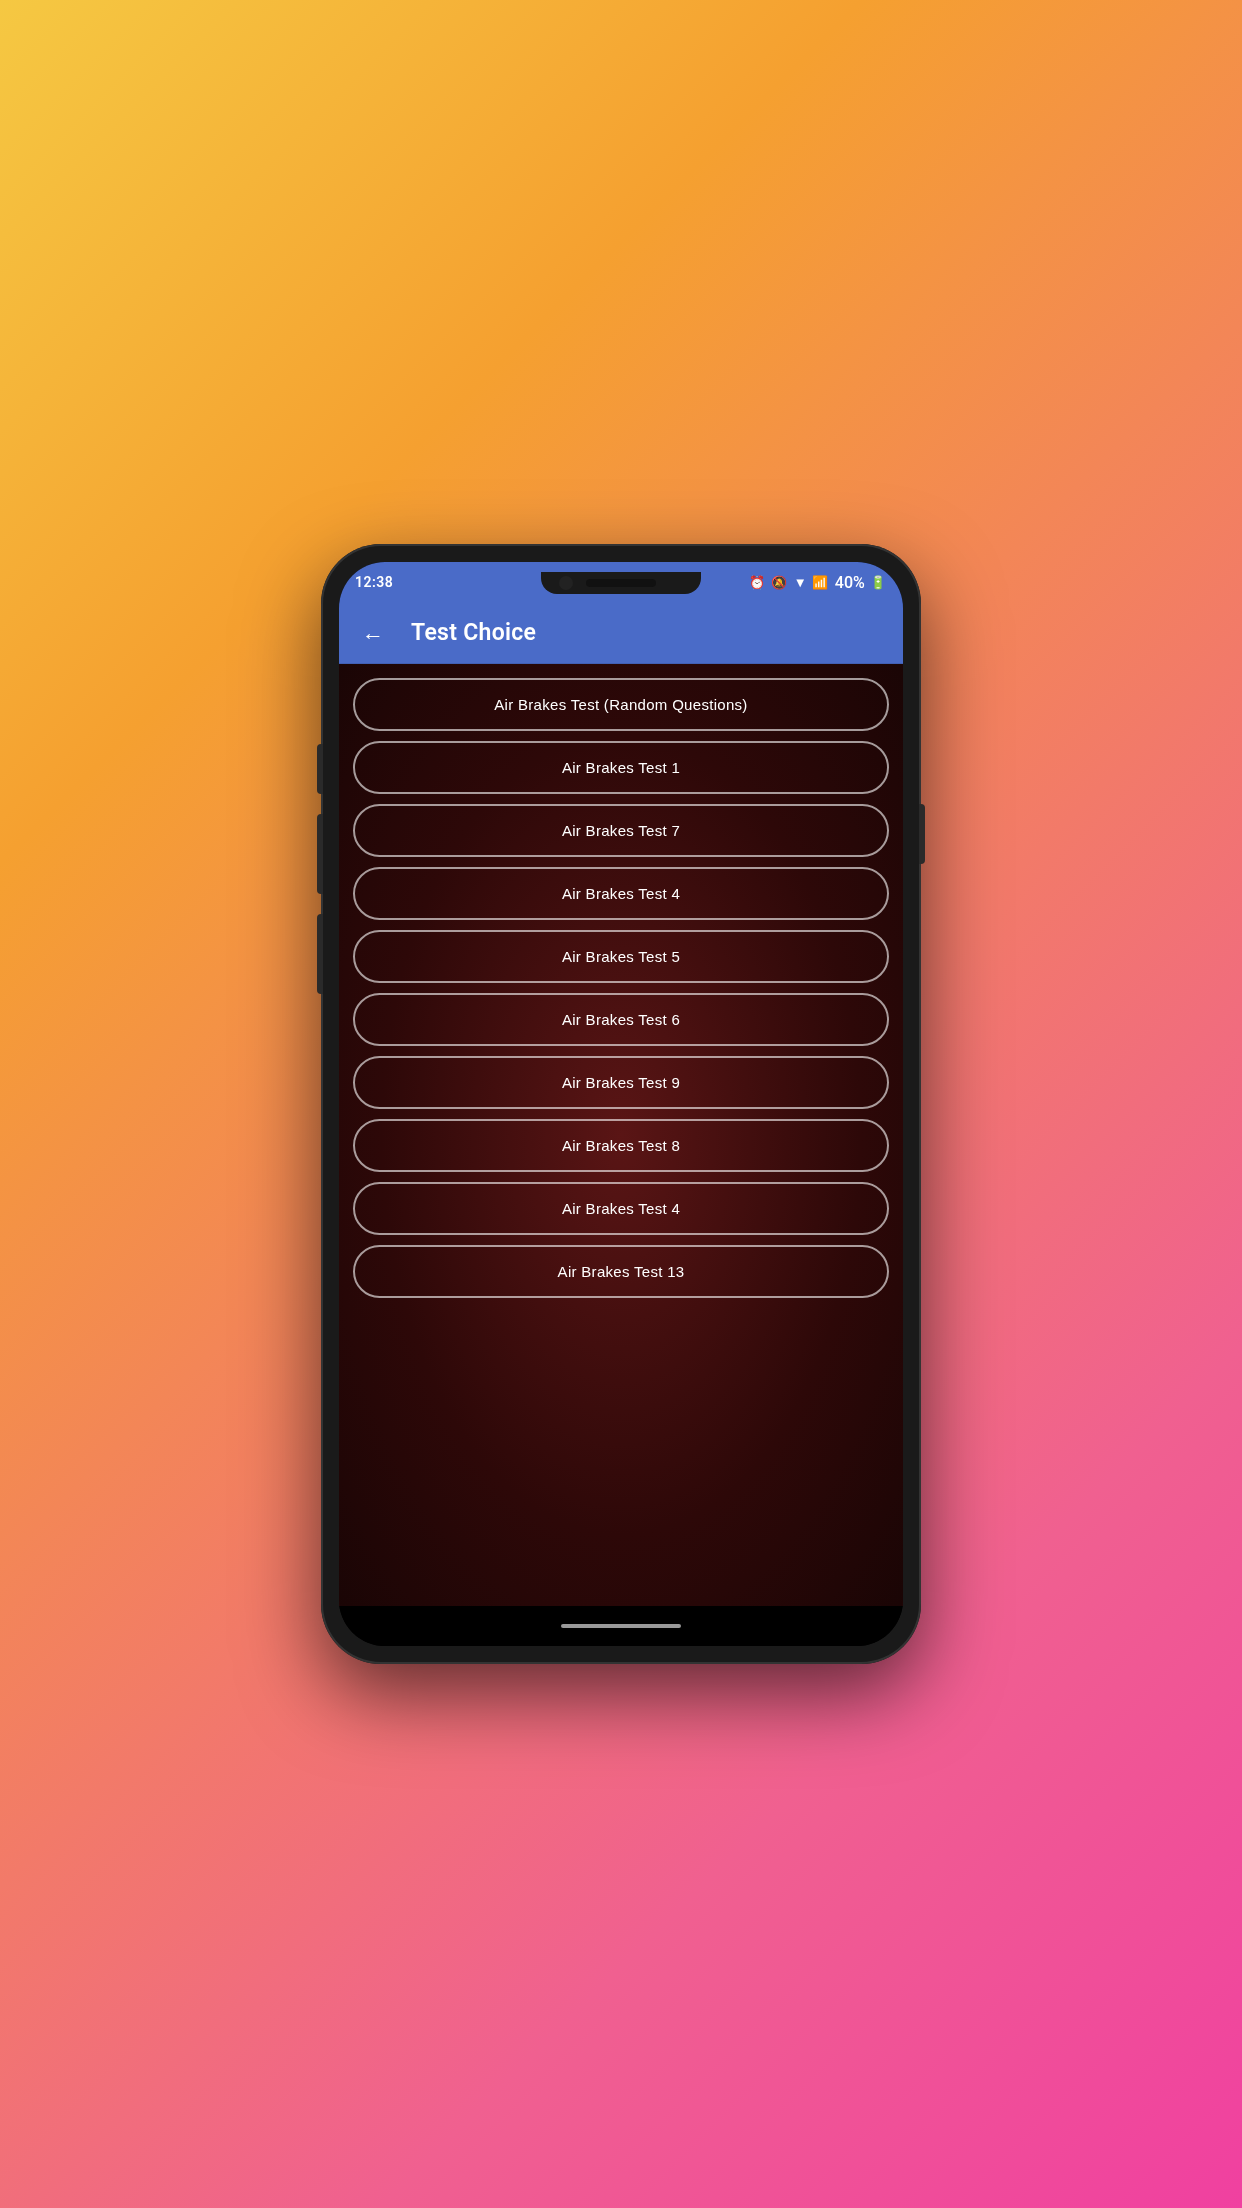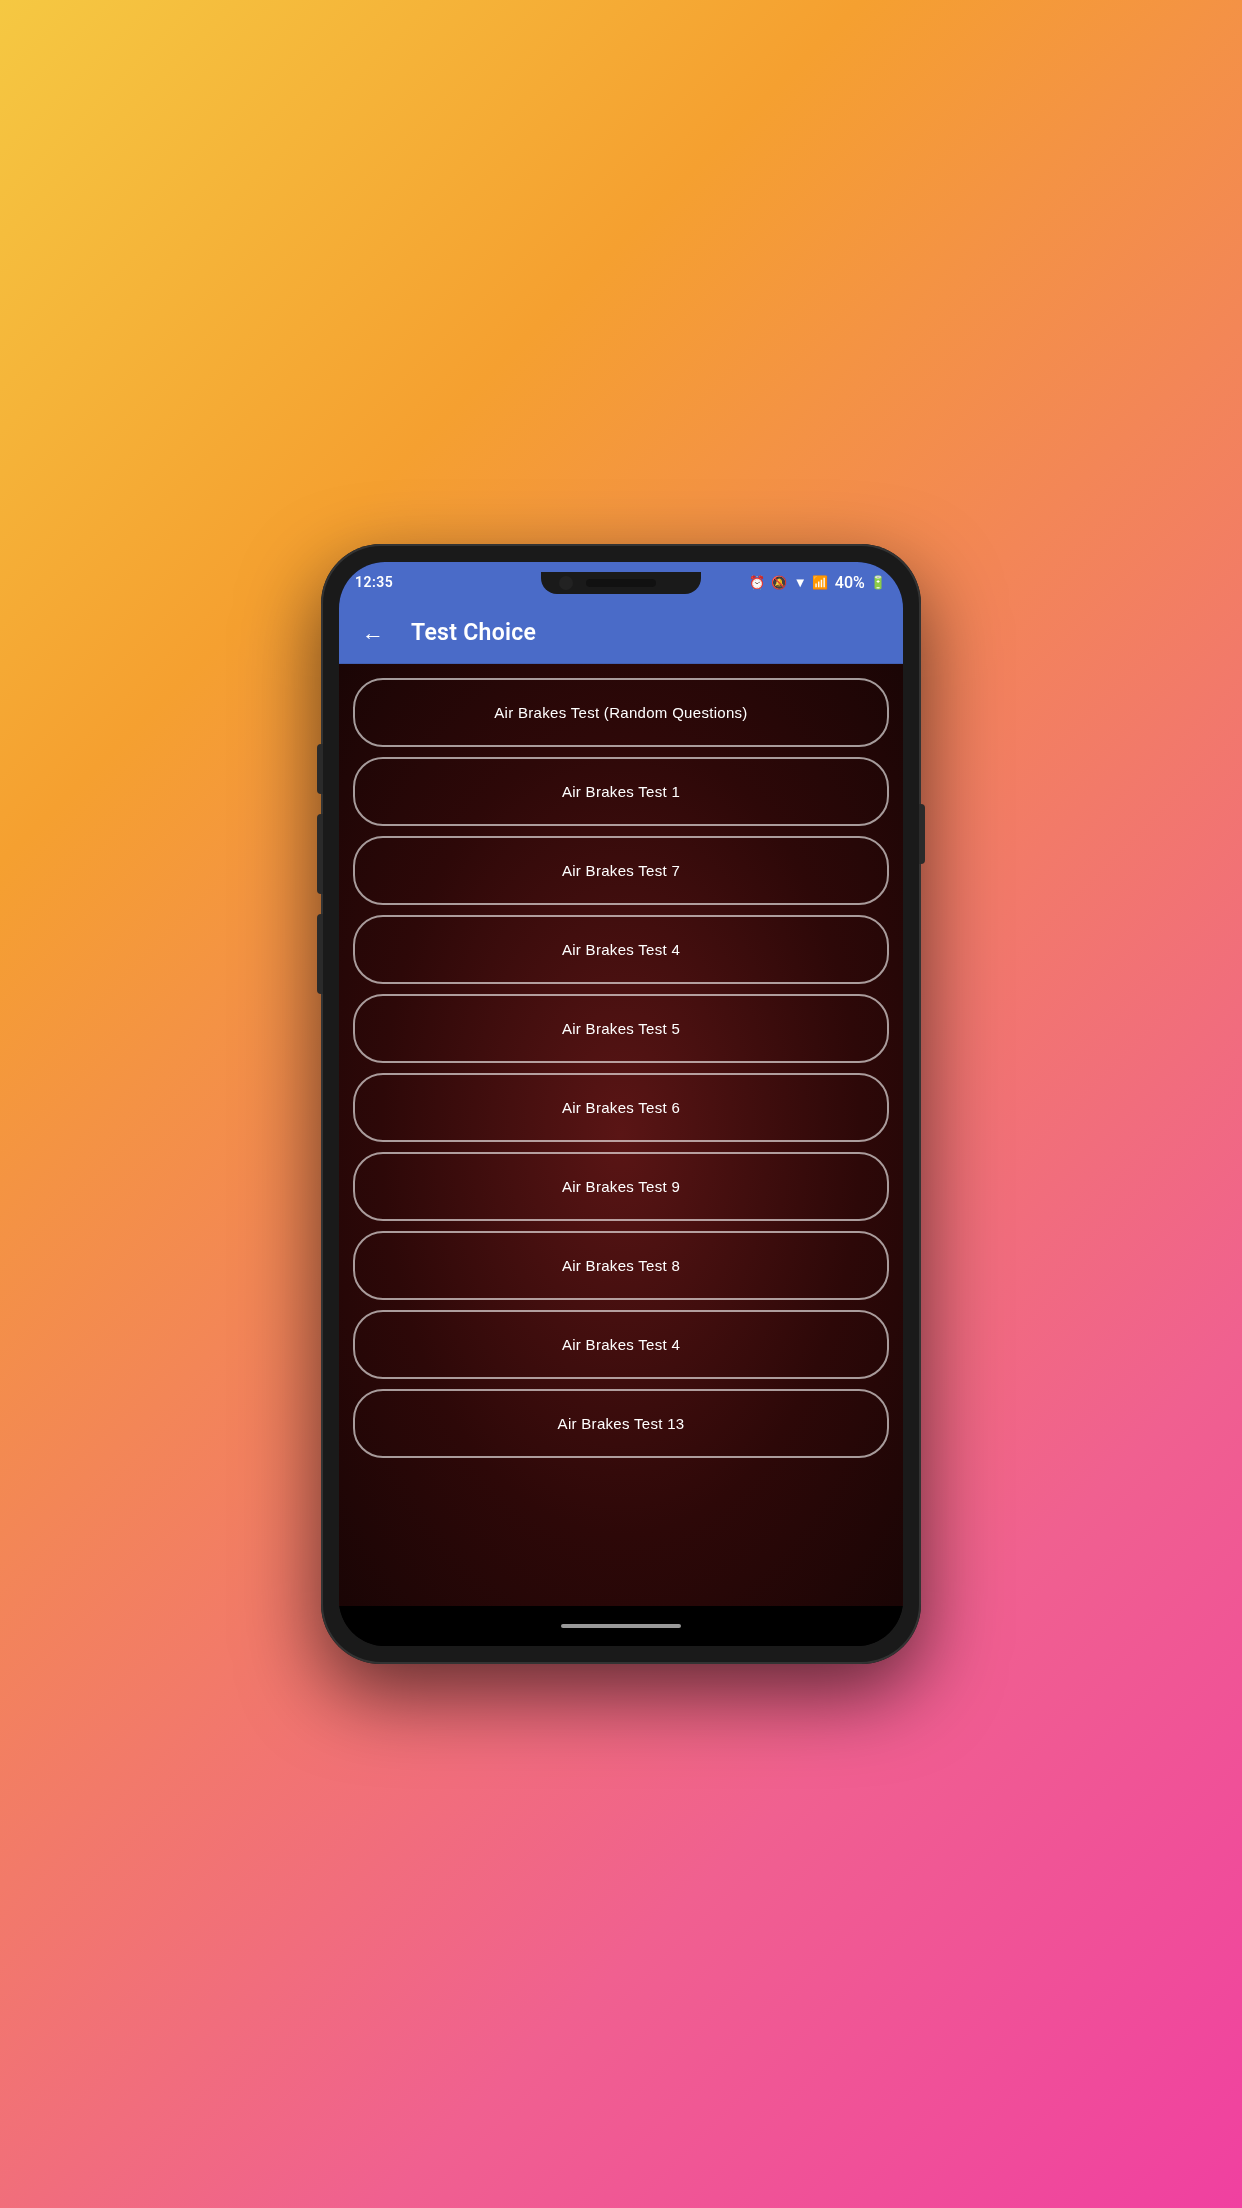"12:35" div.status-time { text: 12:35 -> 12:38 }
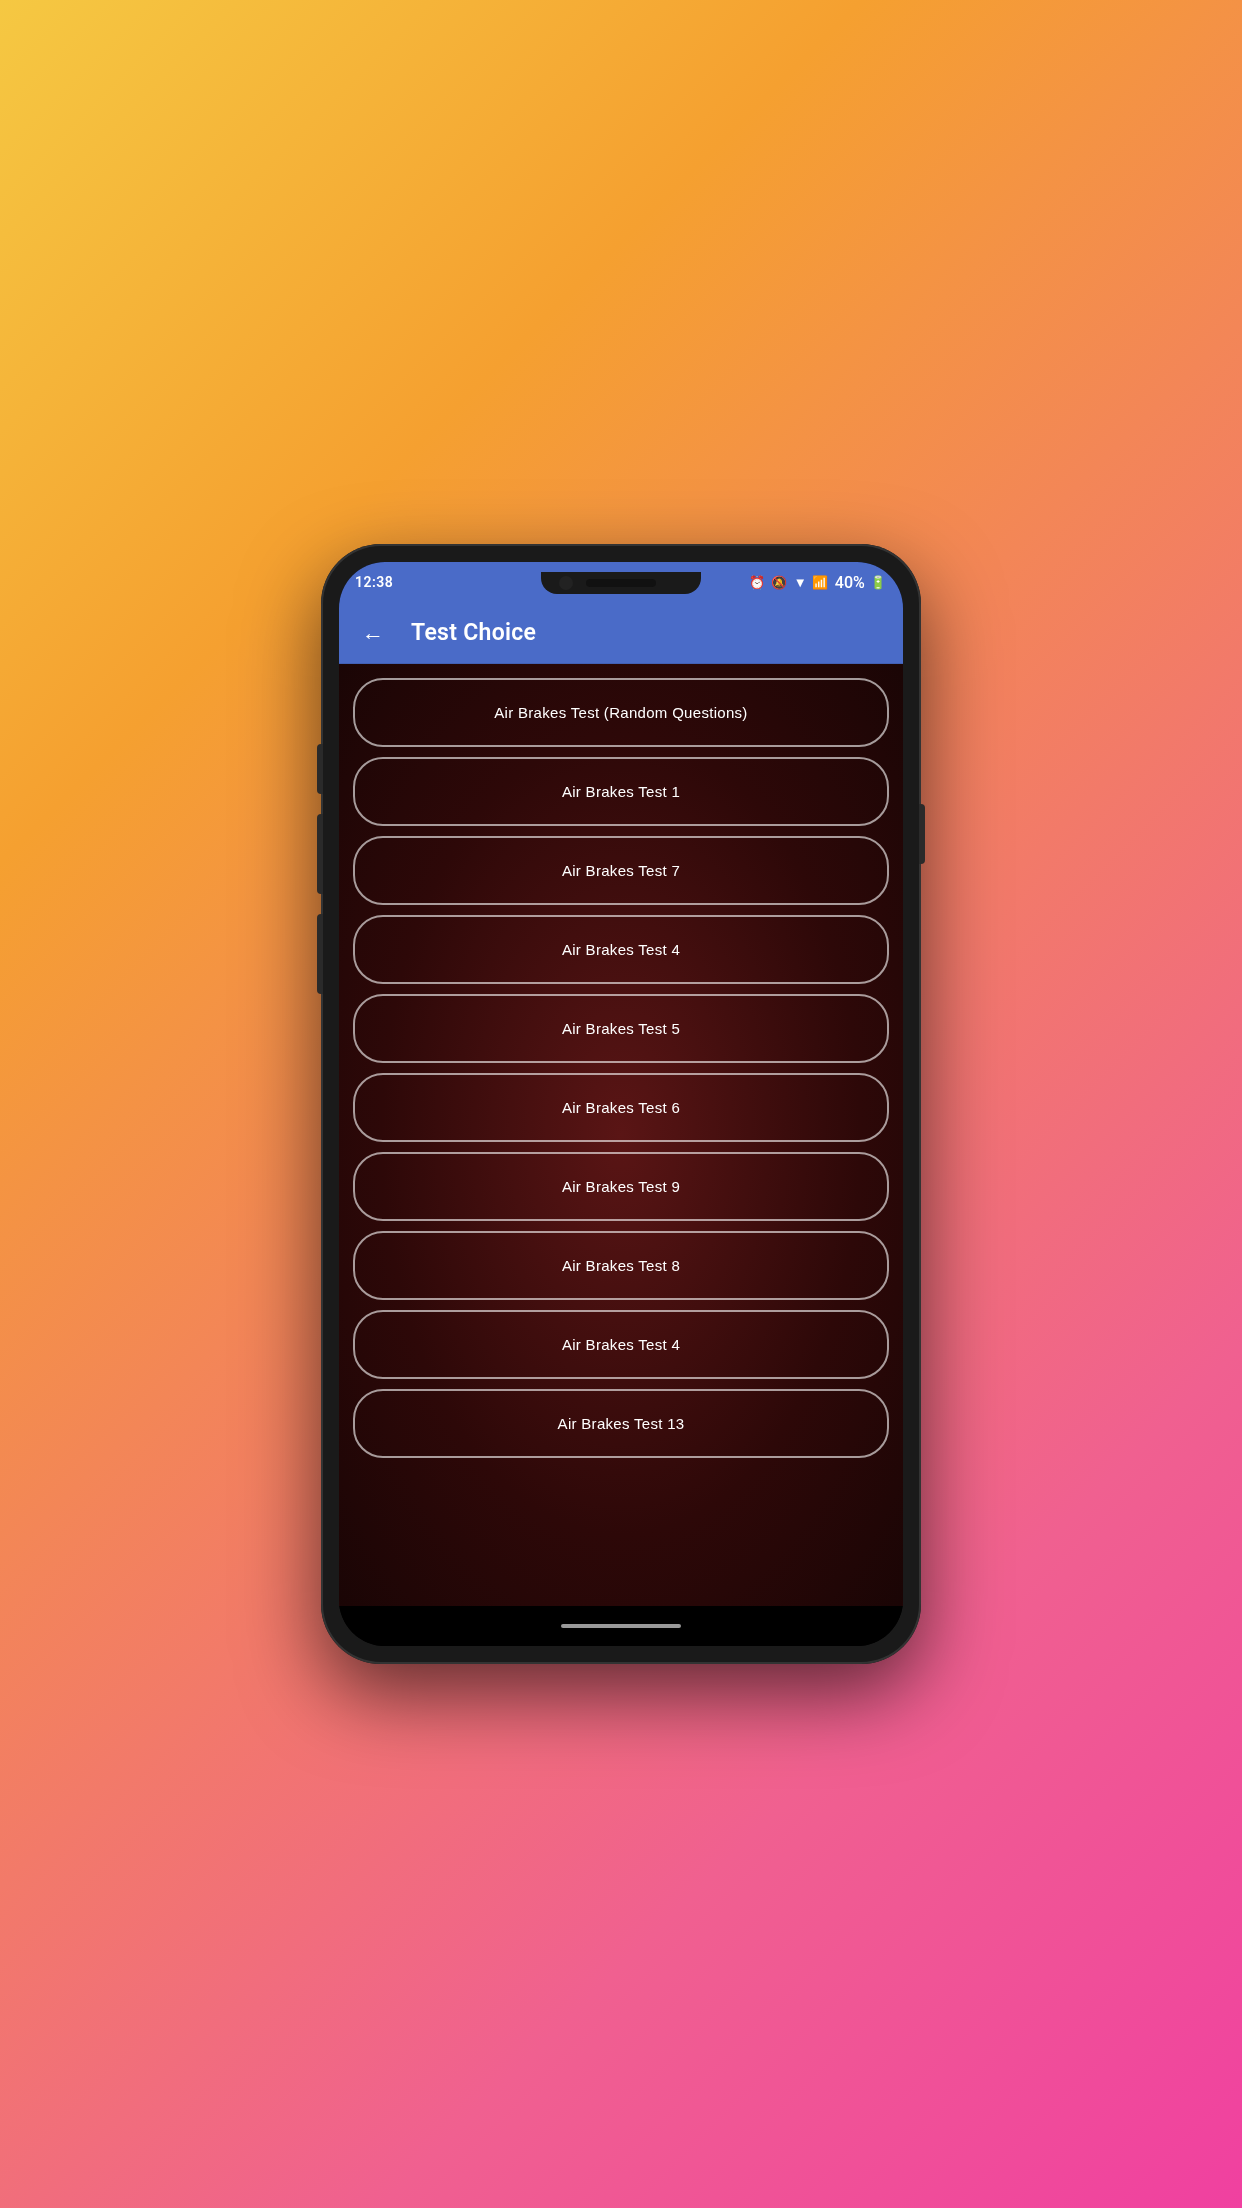"Air Brakes Test (Random Questions)" .test-button { padding: 24px 12px -> 16px 12px }
